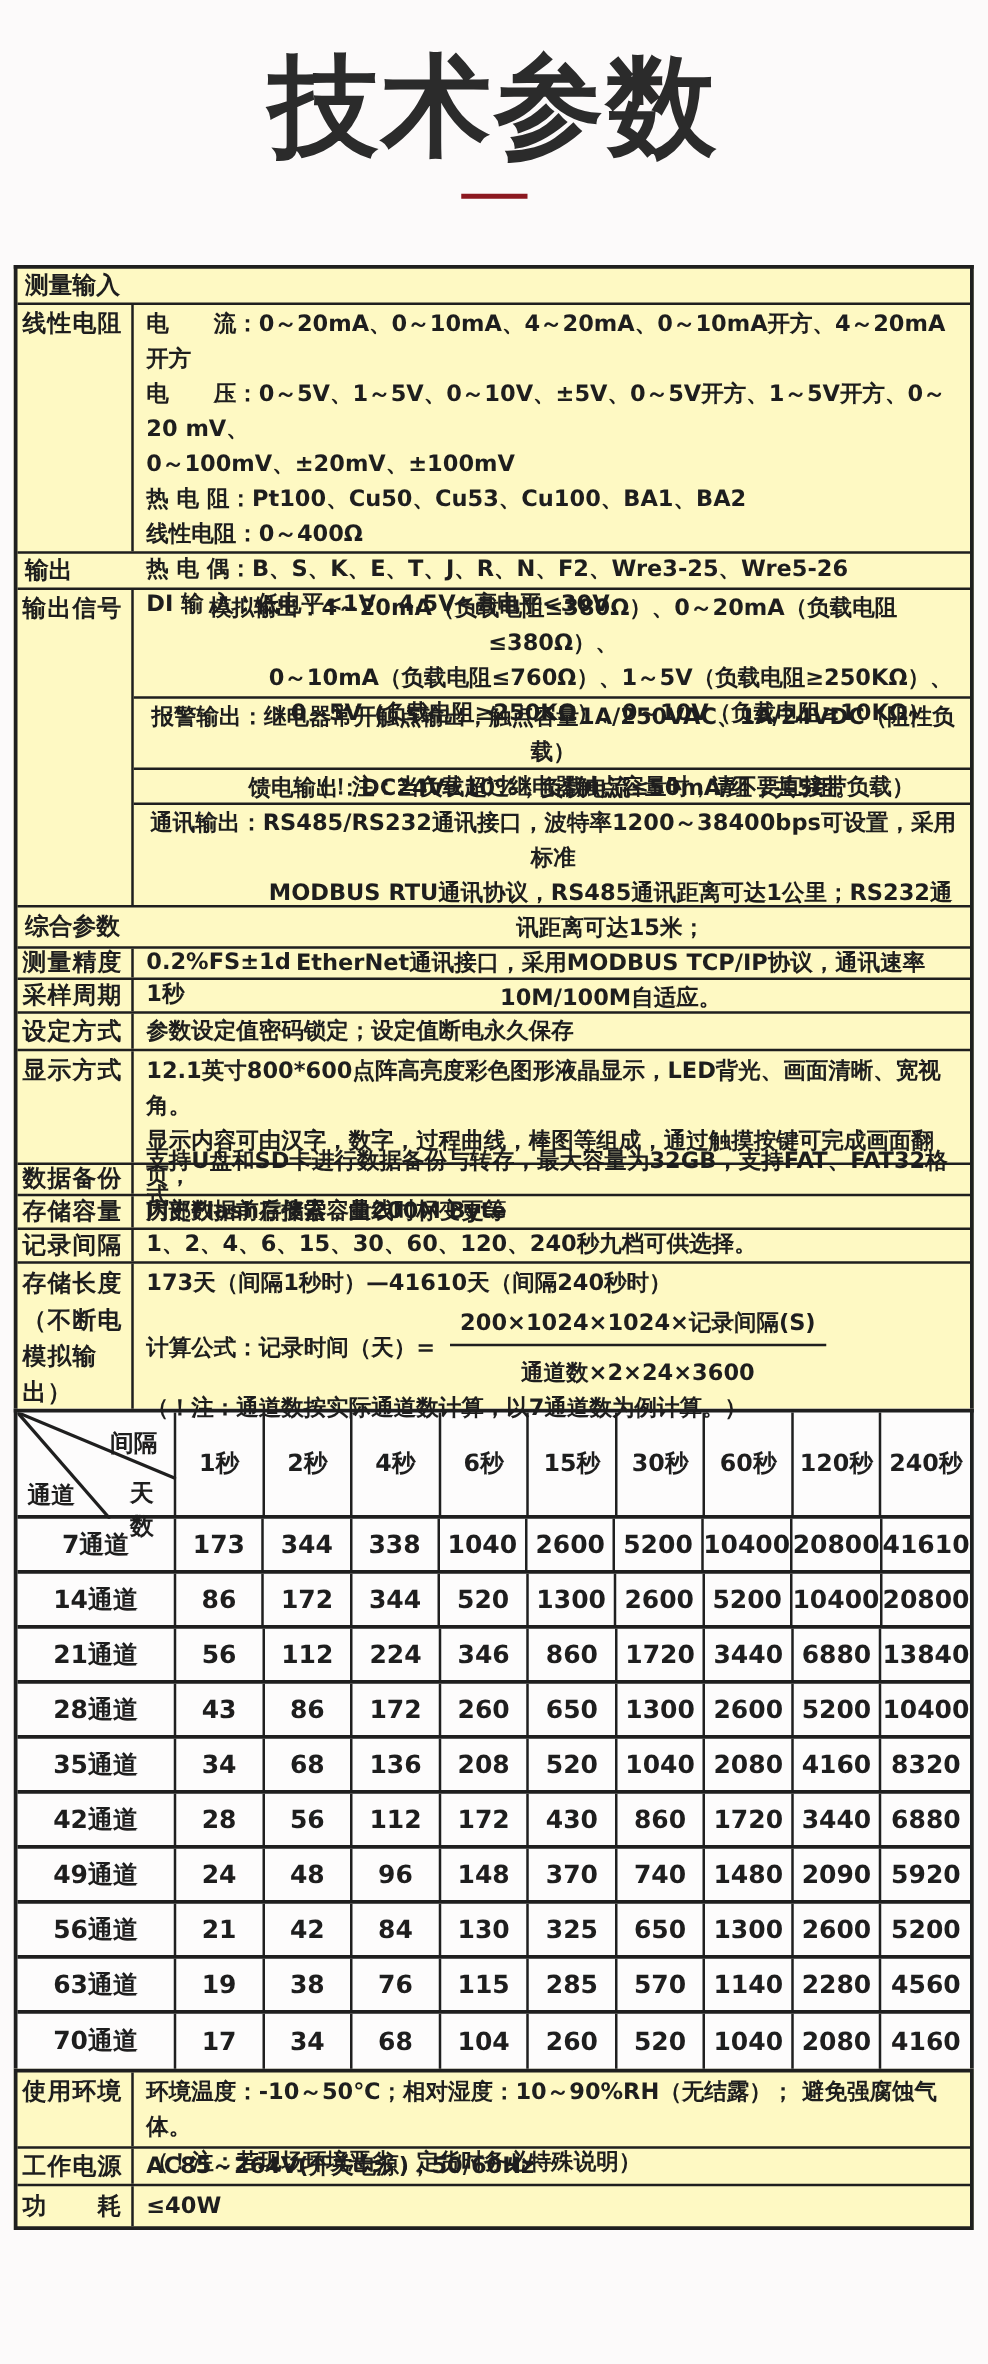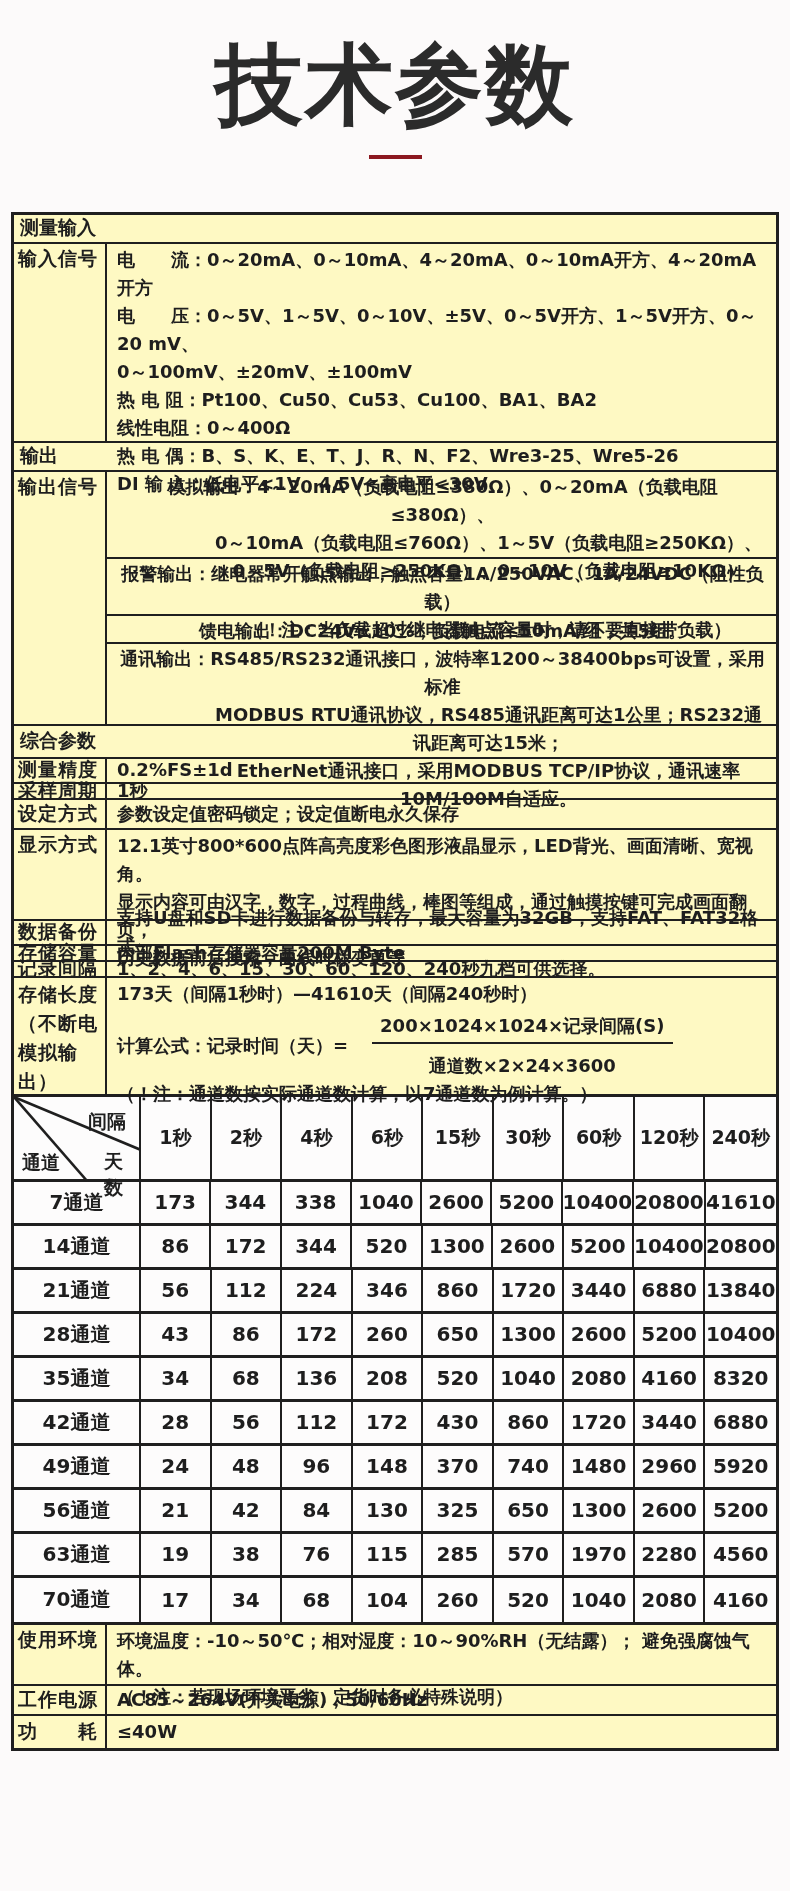"输入信号" div.lbl { text: 输入信号 -> 线性电阻 }
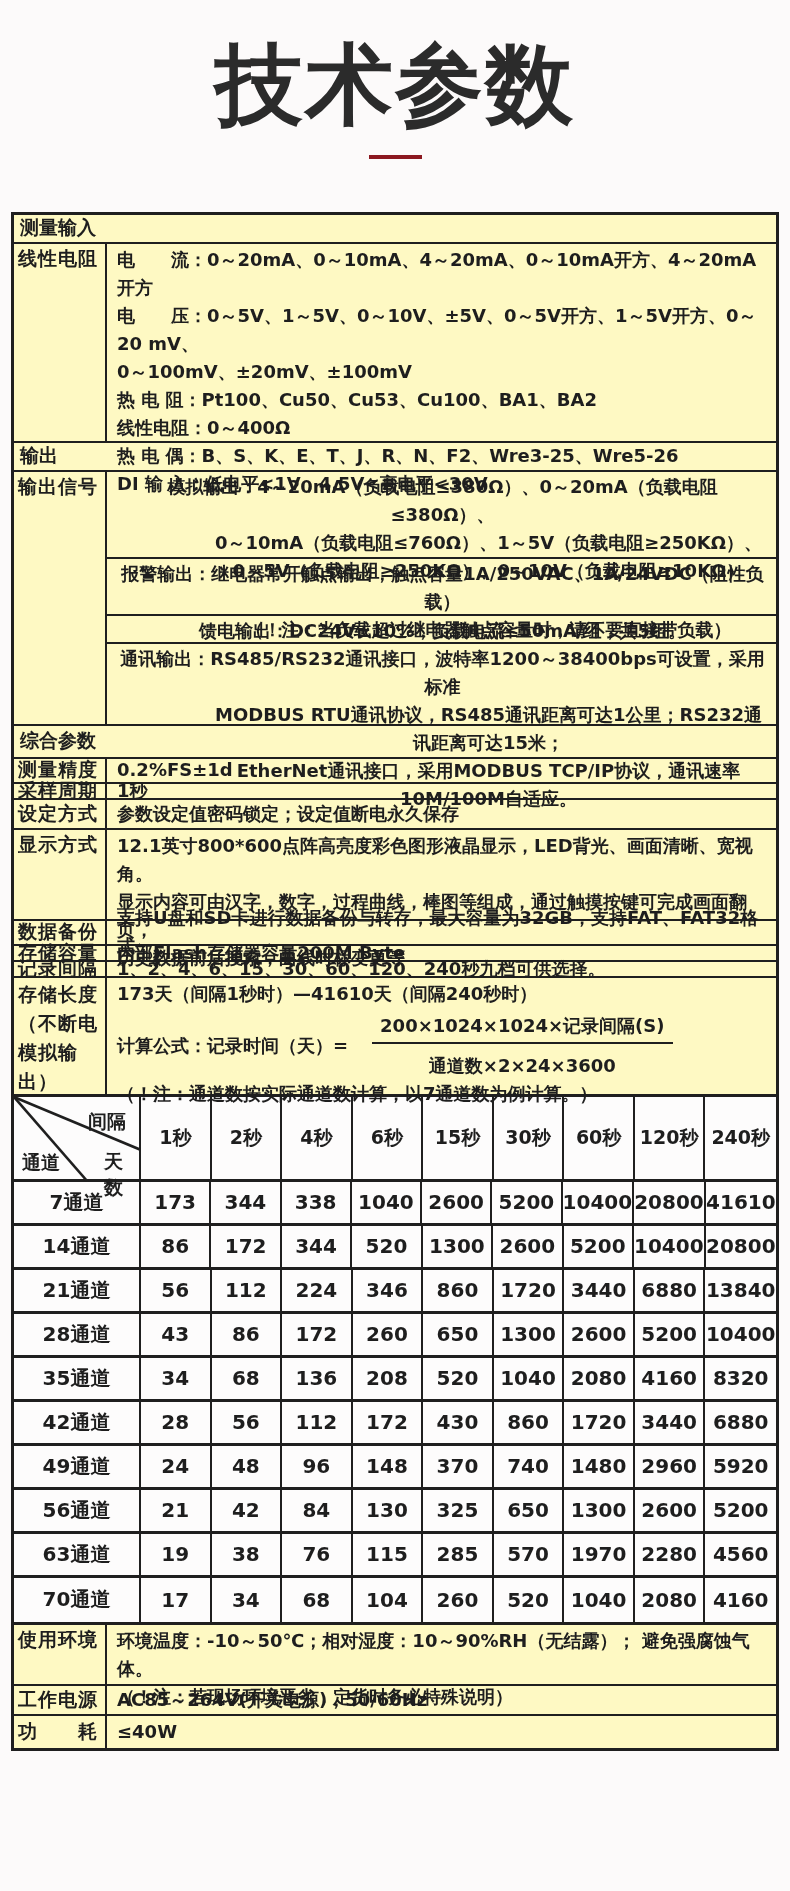"采样周期" .h27 { height: 16px -> 27px }
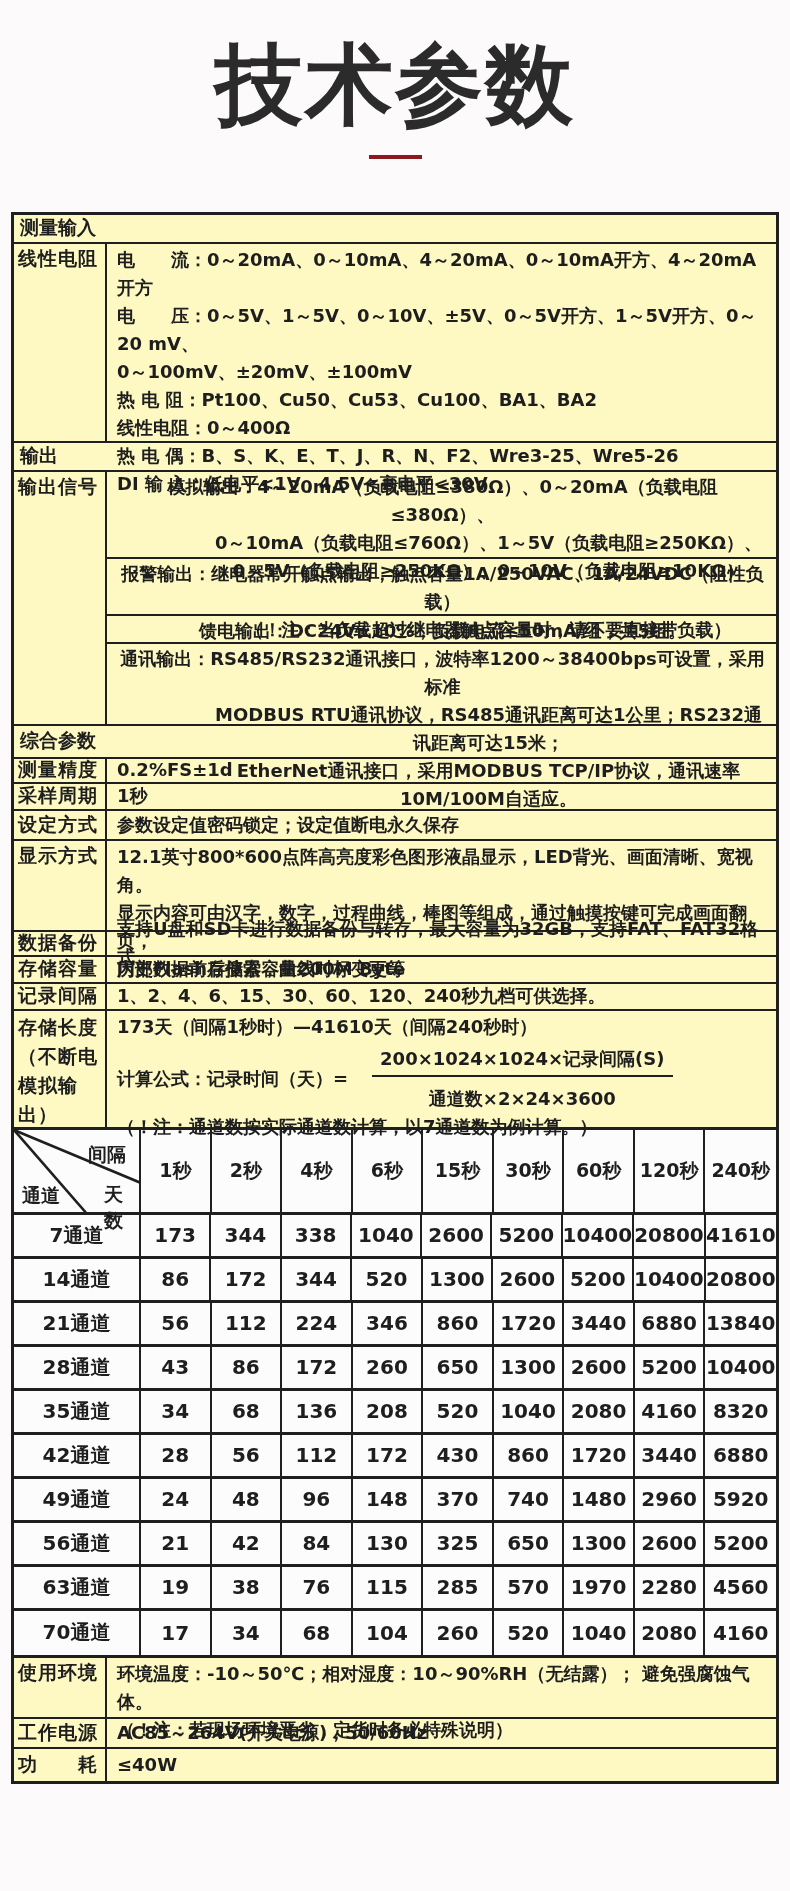"200×1024×1024×记录间隔(S)" .frac { margin-left: 24px -> 12px }
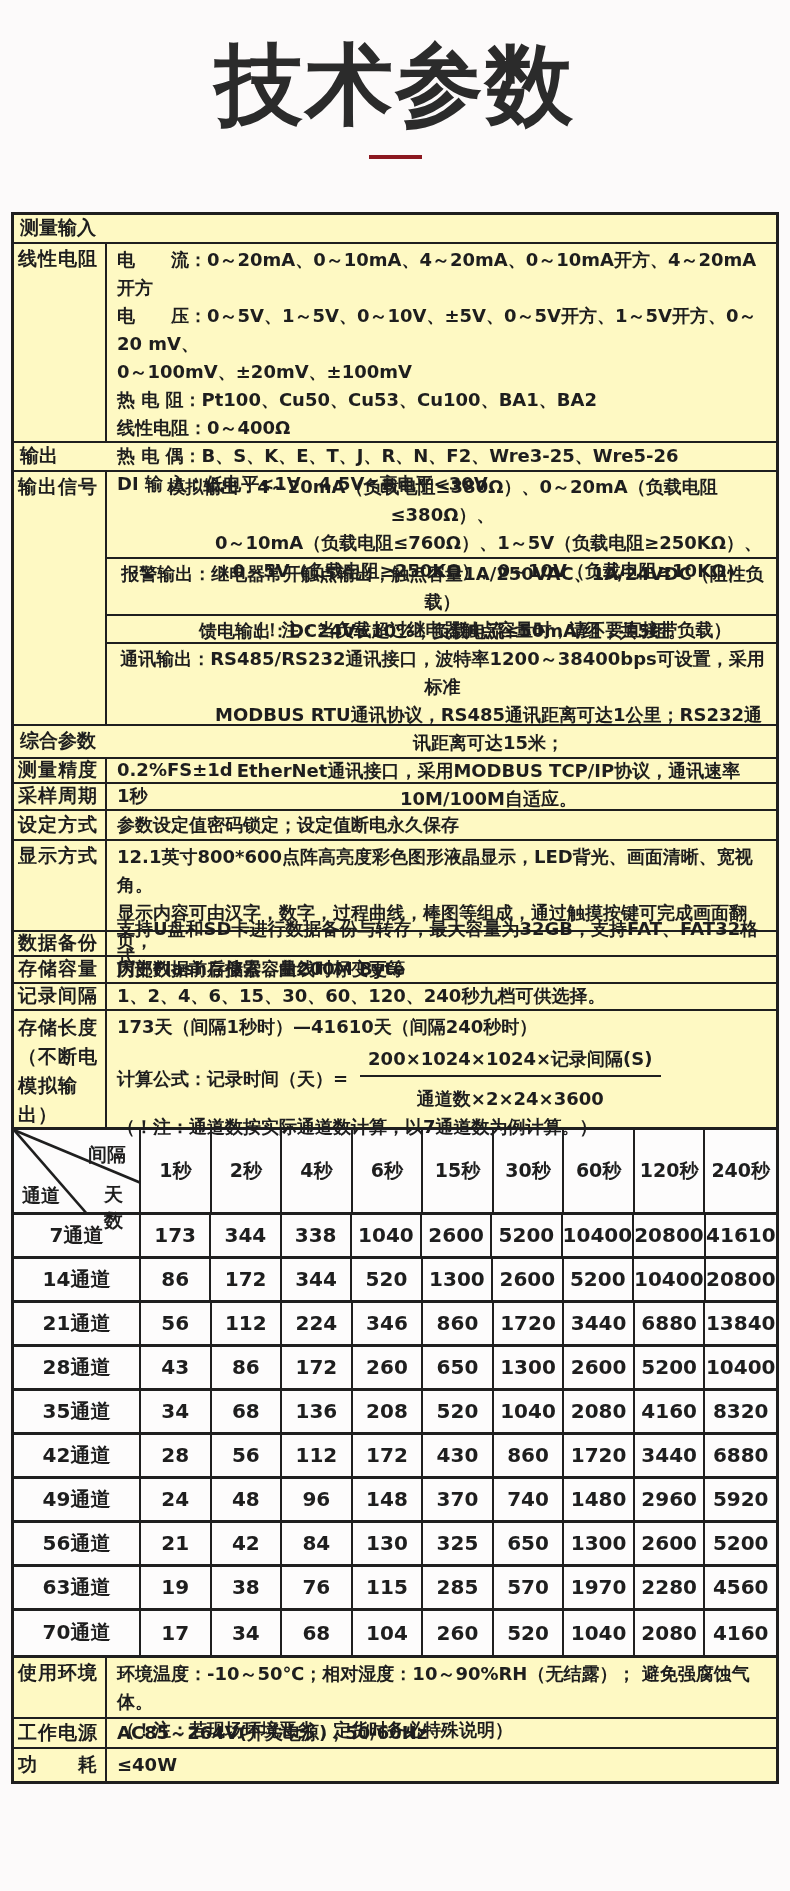"2960" div.dcell { text: 2960 -> 2090 }
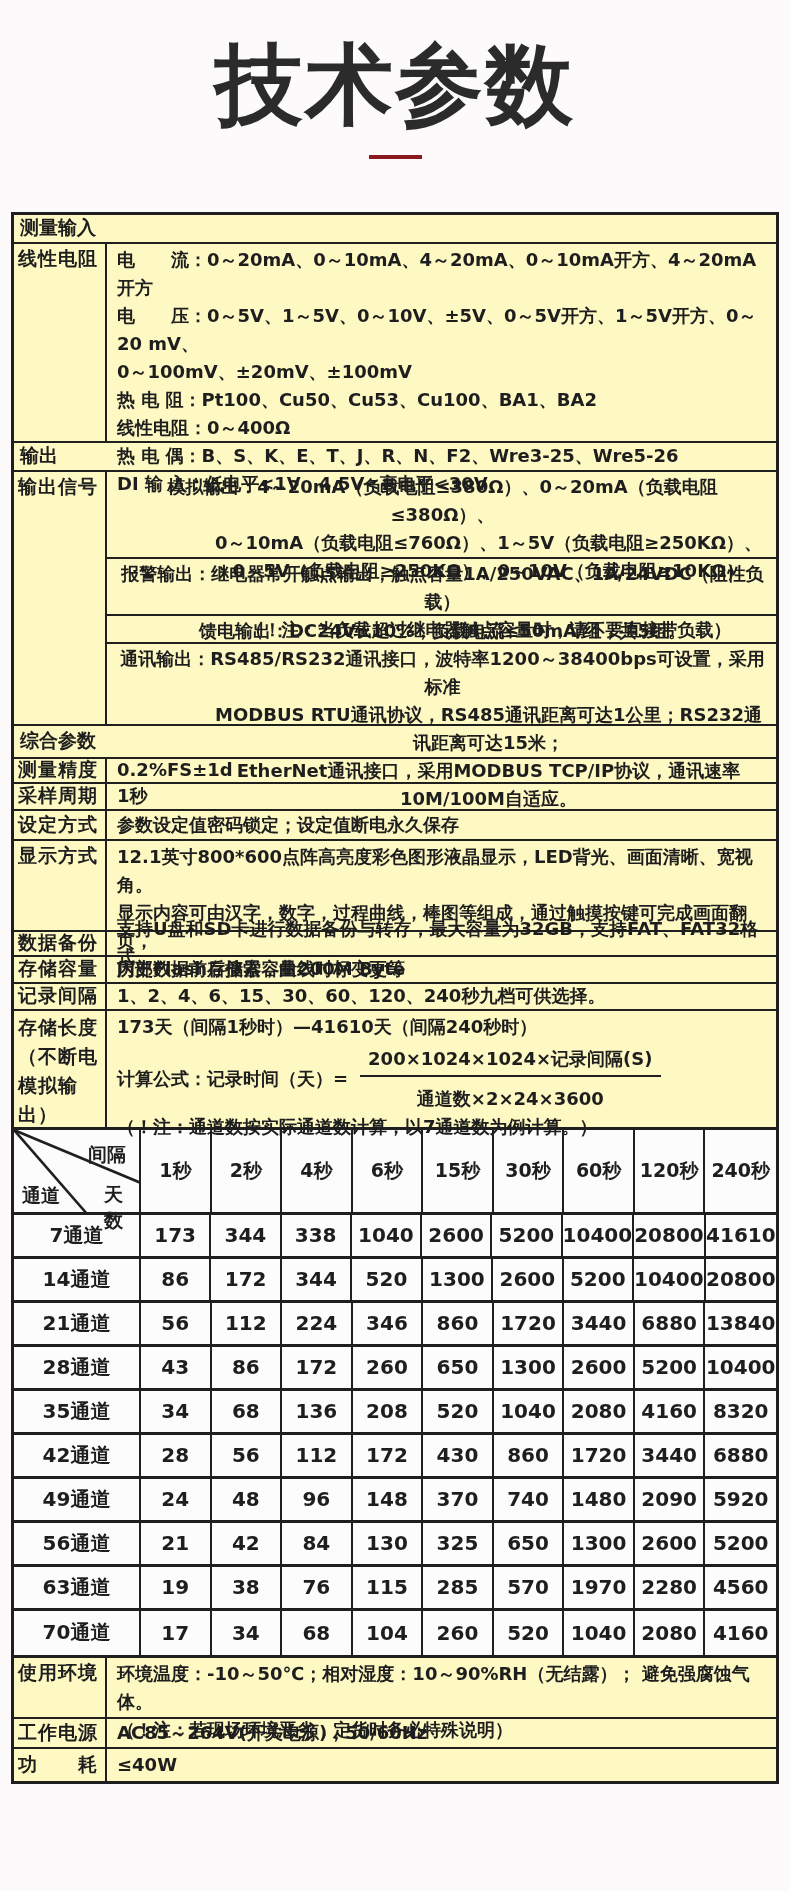"1970" div.dcell { text: 1970 -> 1140 }
